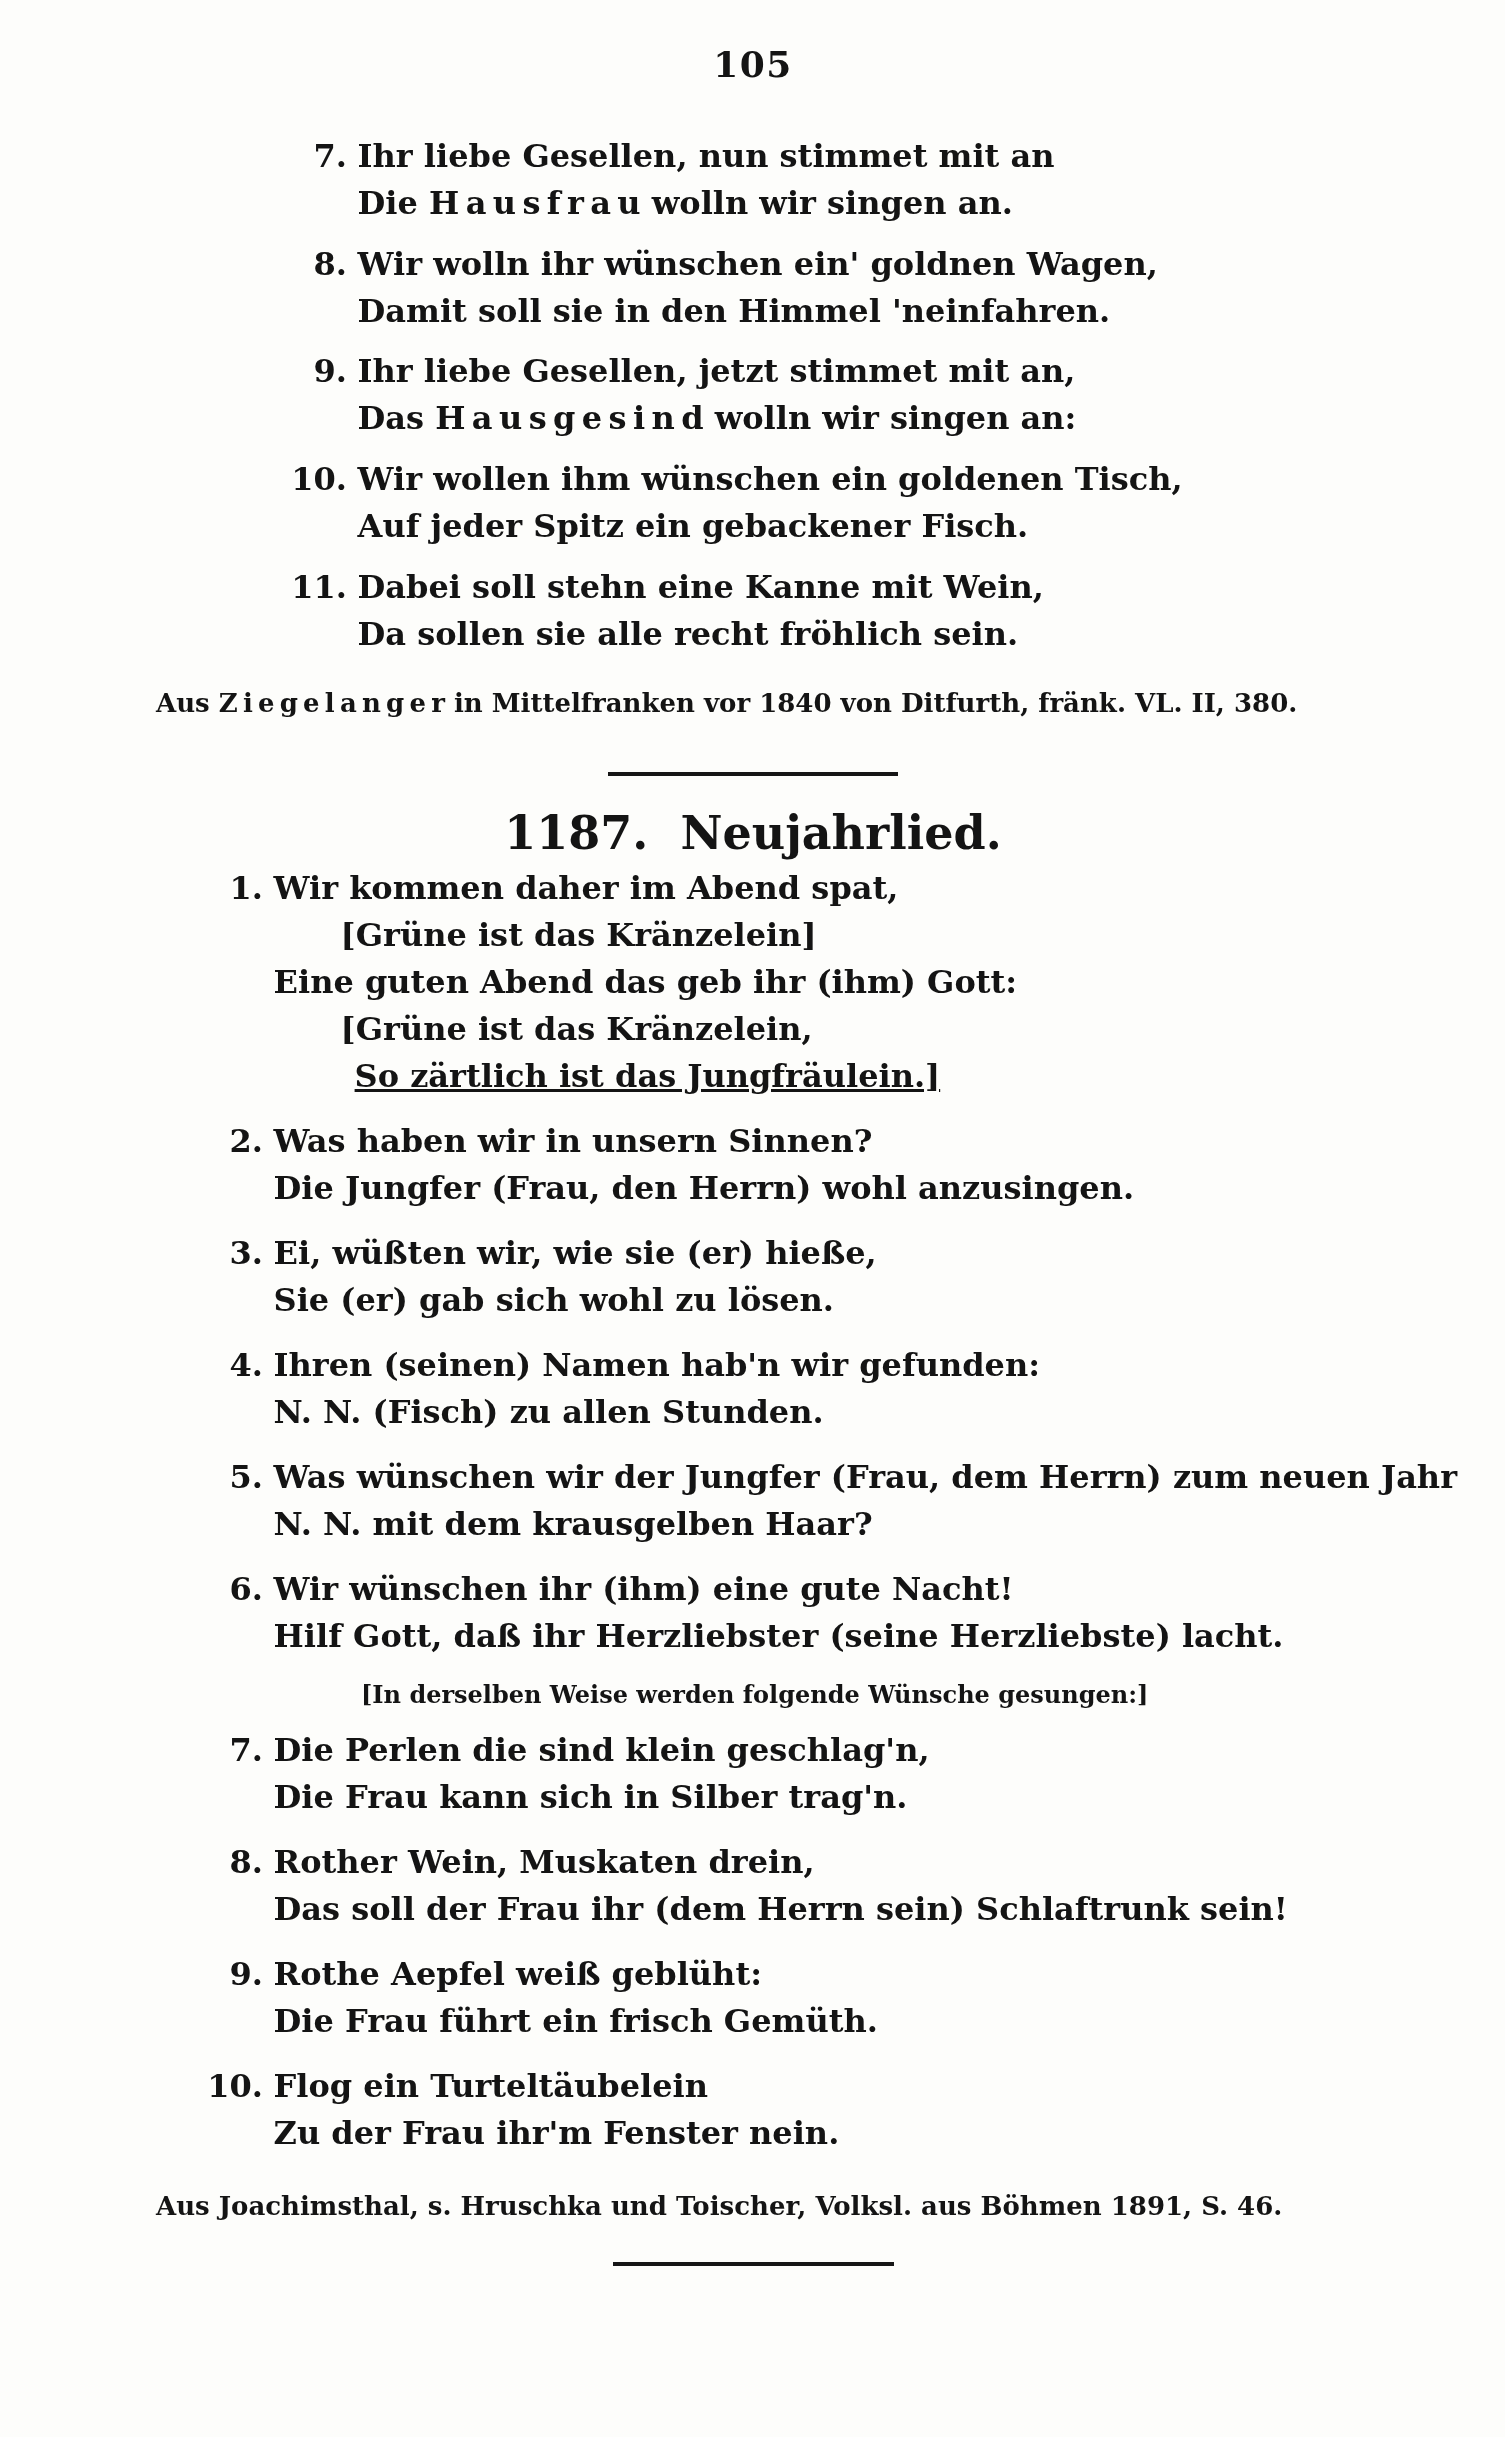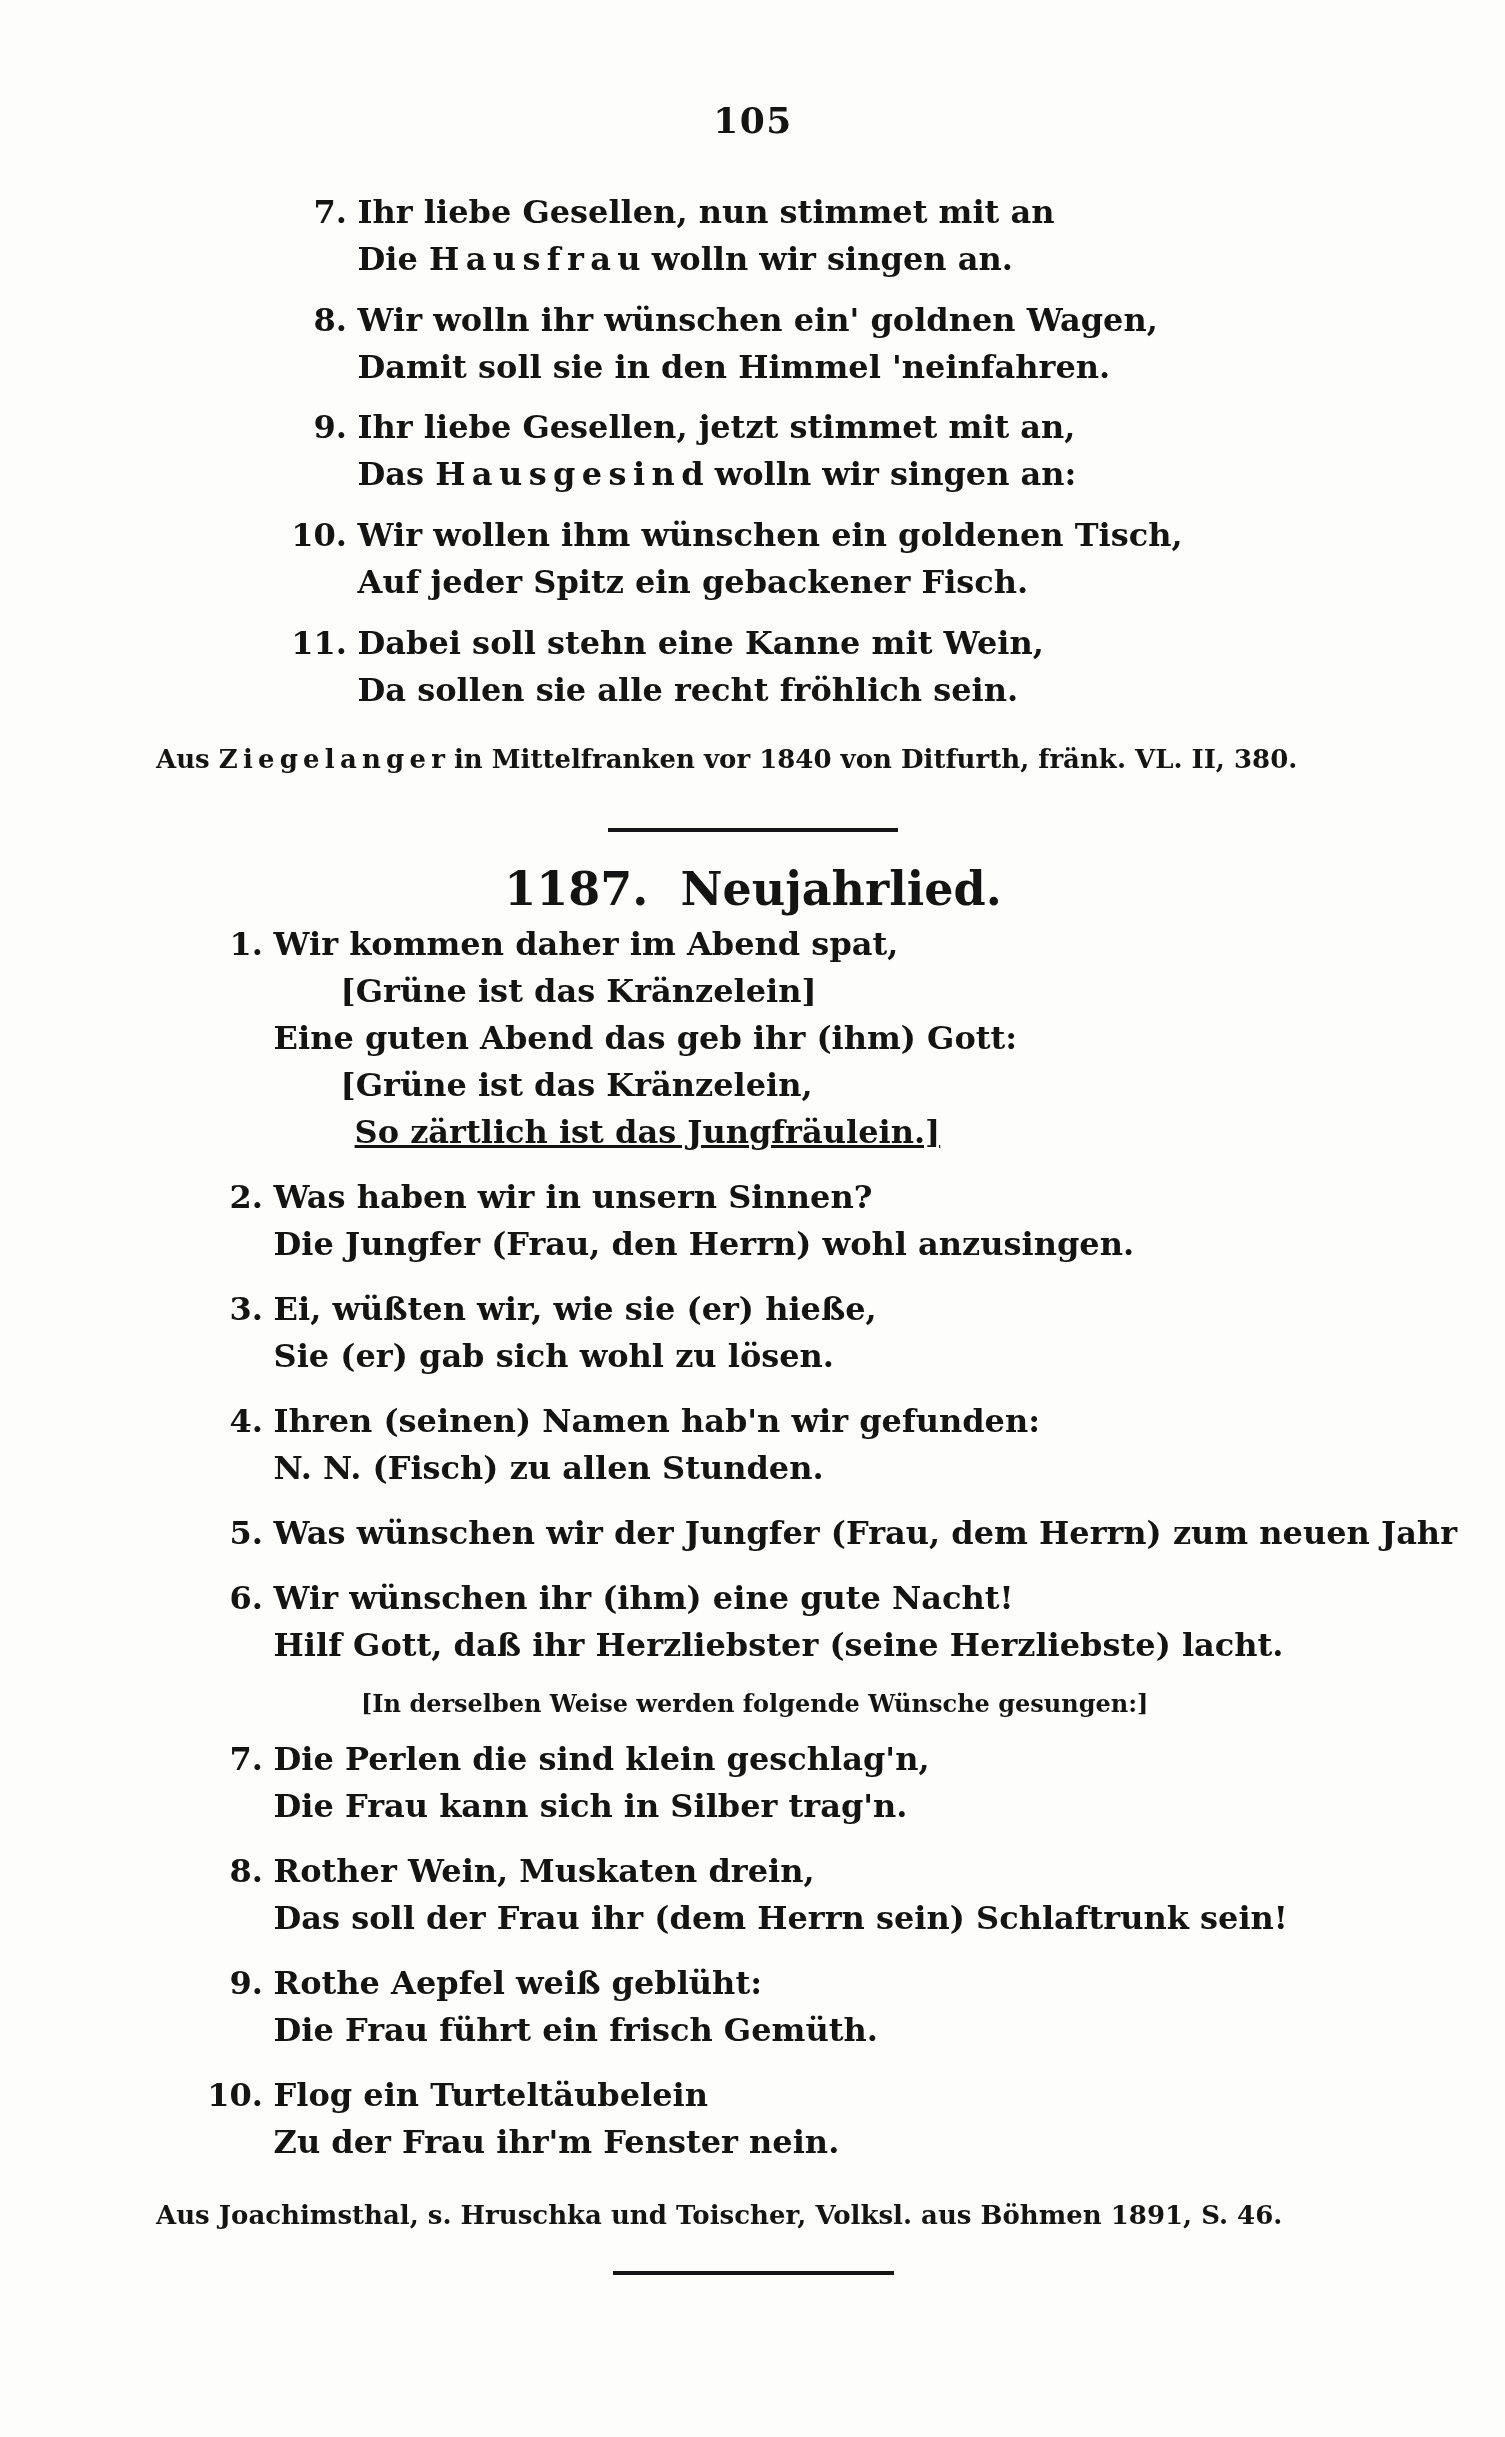"105" .page-number { padding-top: 99px -> 43px }
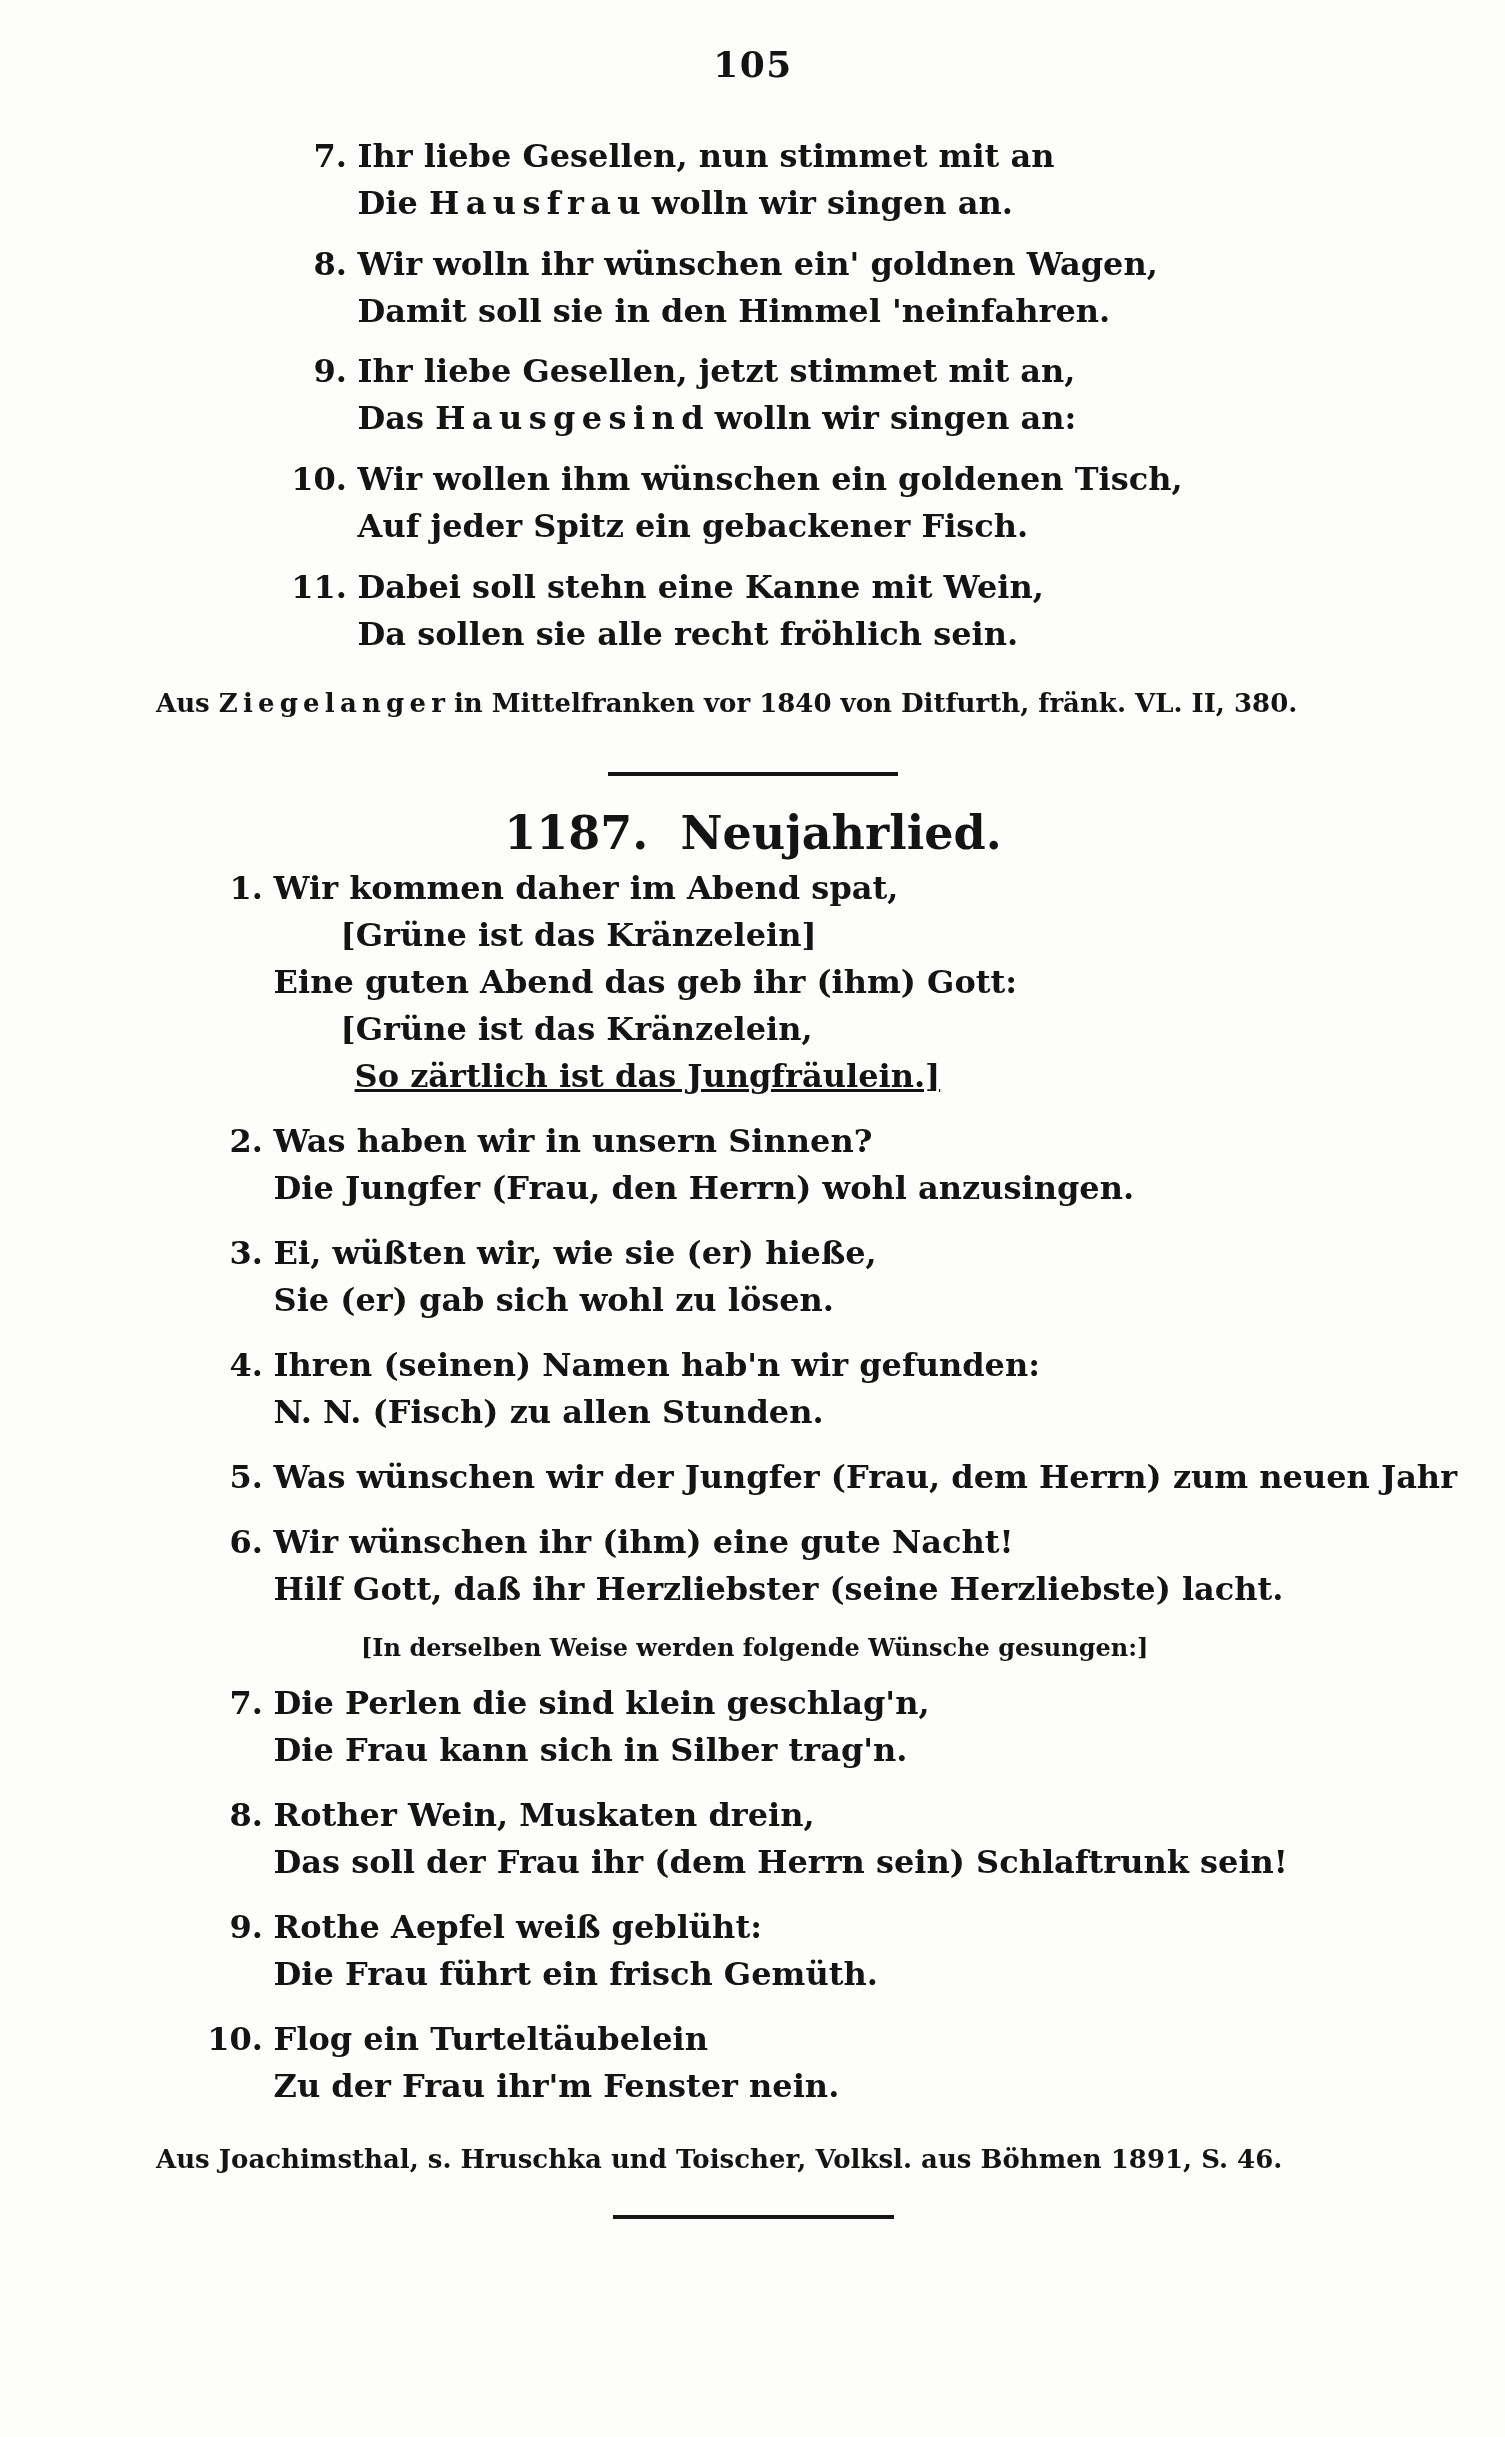"N. N. mit dem krausgelben" div.vline { html: none -> <div>N. N. mit dem krausgelben Haar?</div> }
